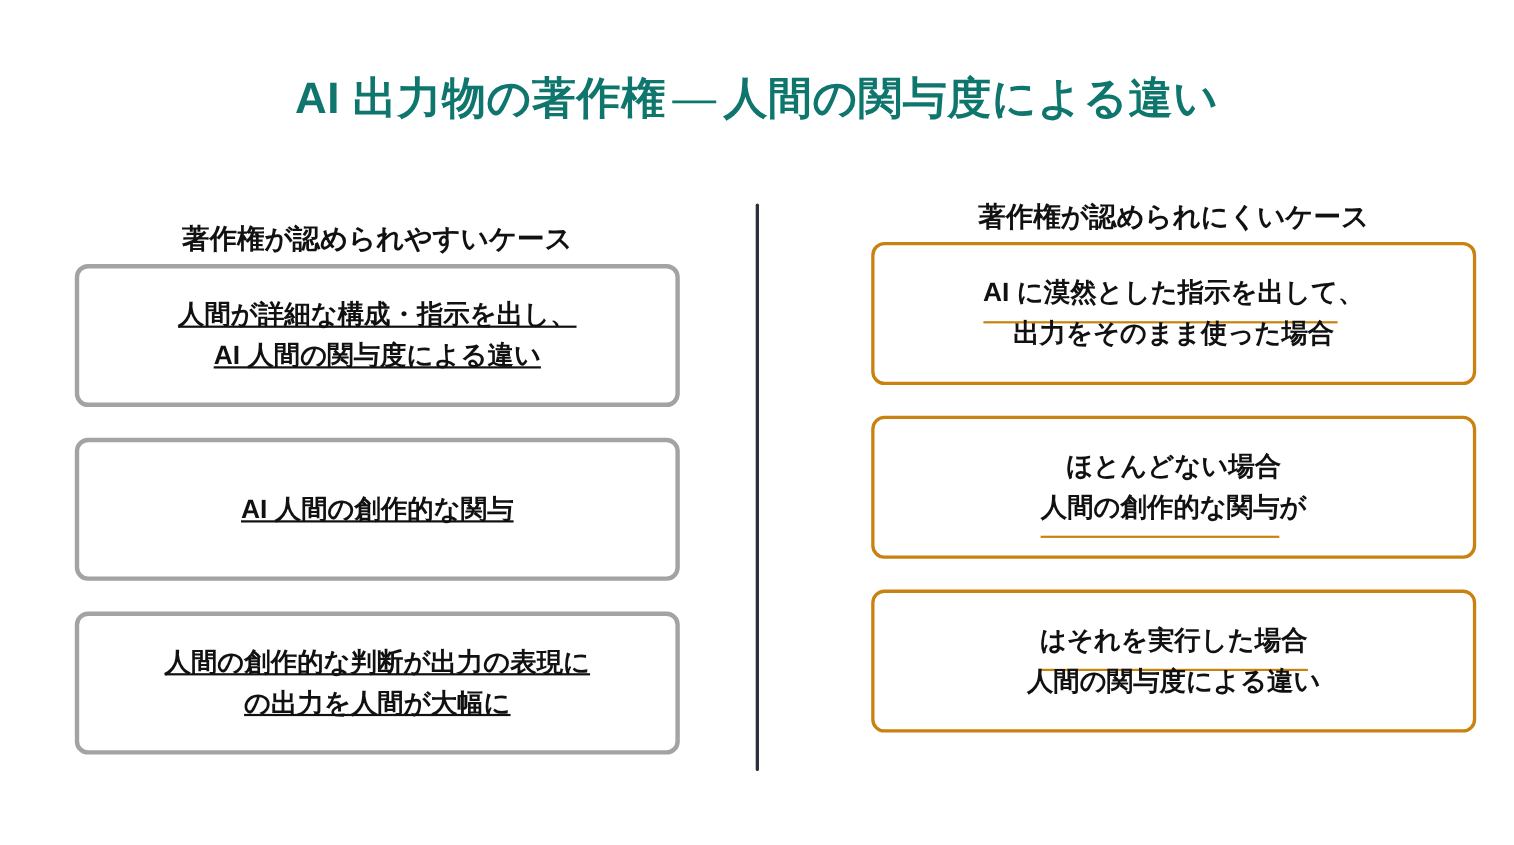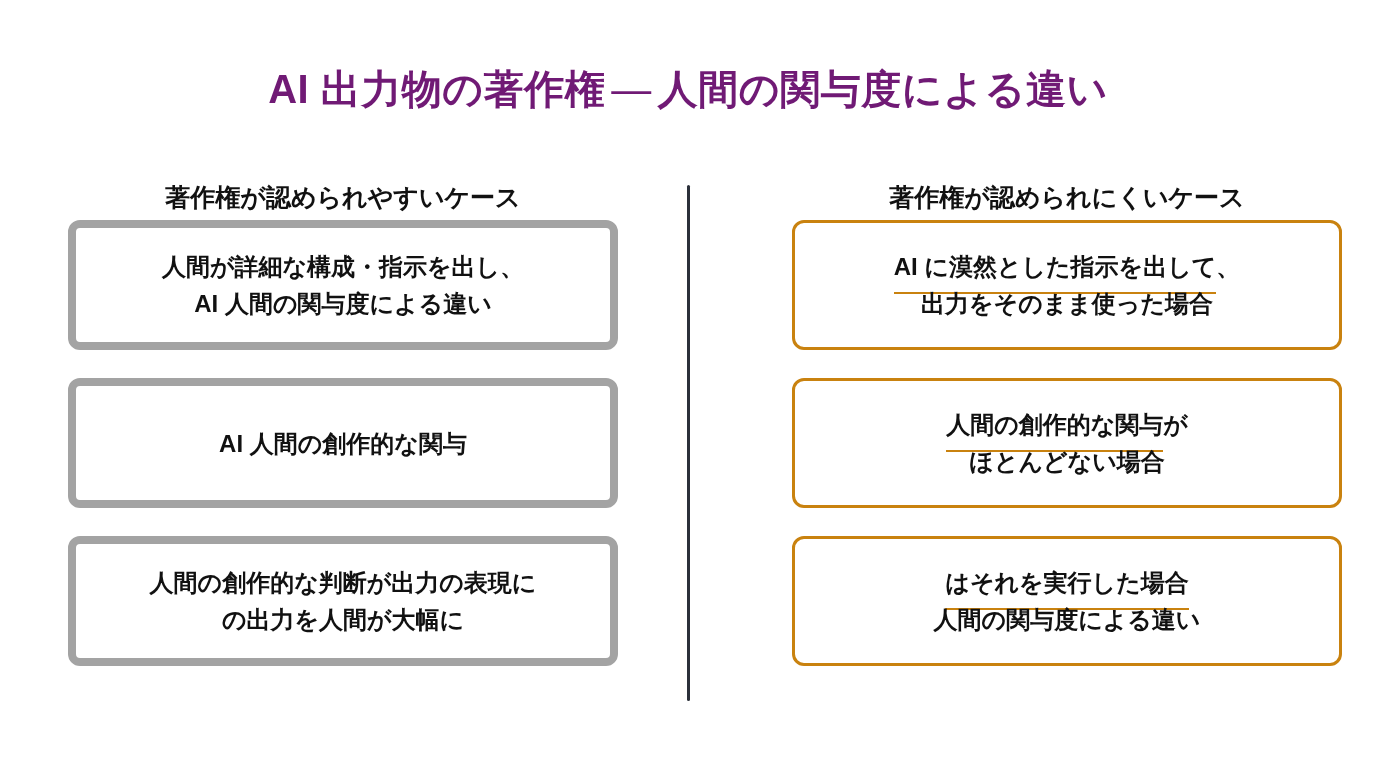"AI 出力物の著作権 — 人間の関与度による違い" .title { color: #701a75 -> #0f766e }
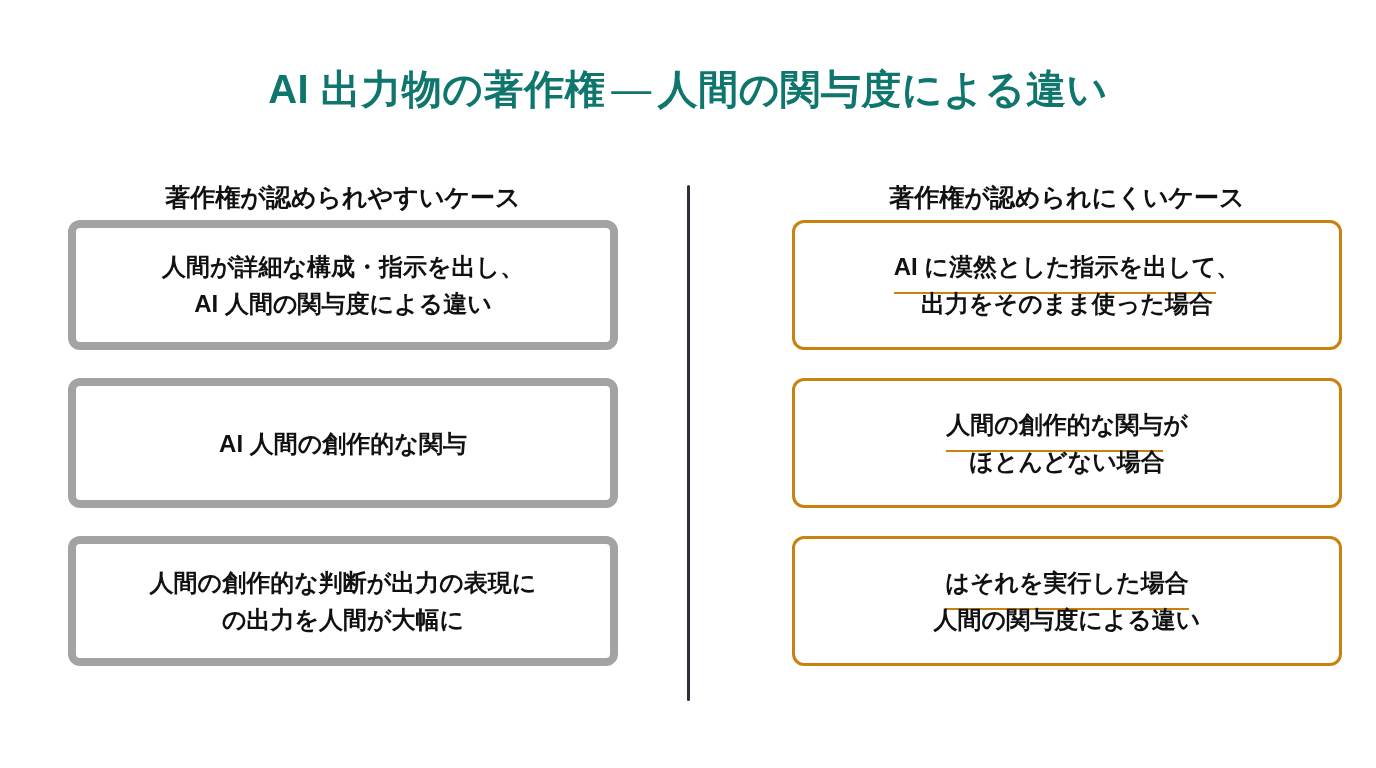"著作権が認められやすいケース" .column.left { margin-top: none -> 20px }
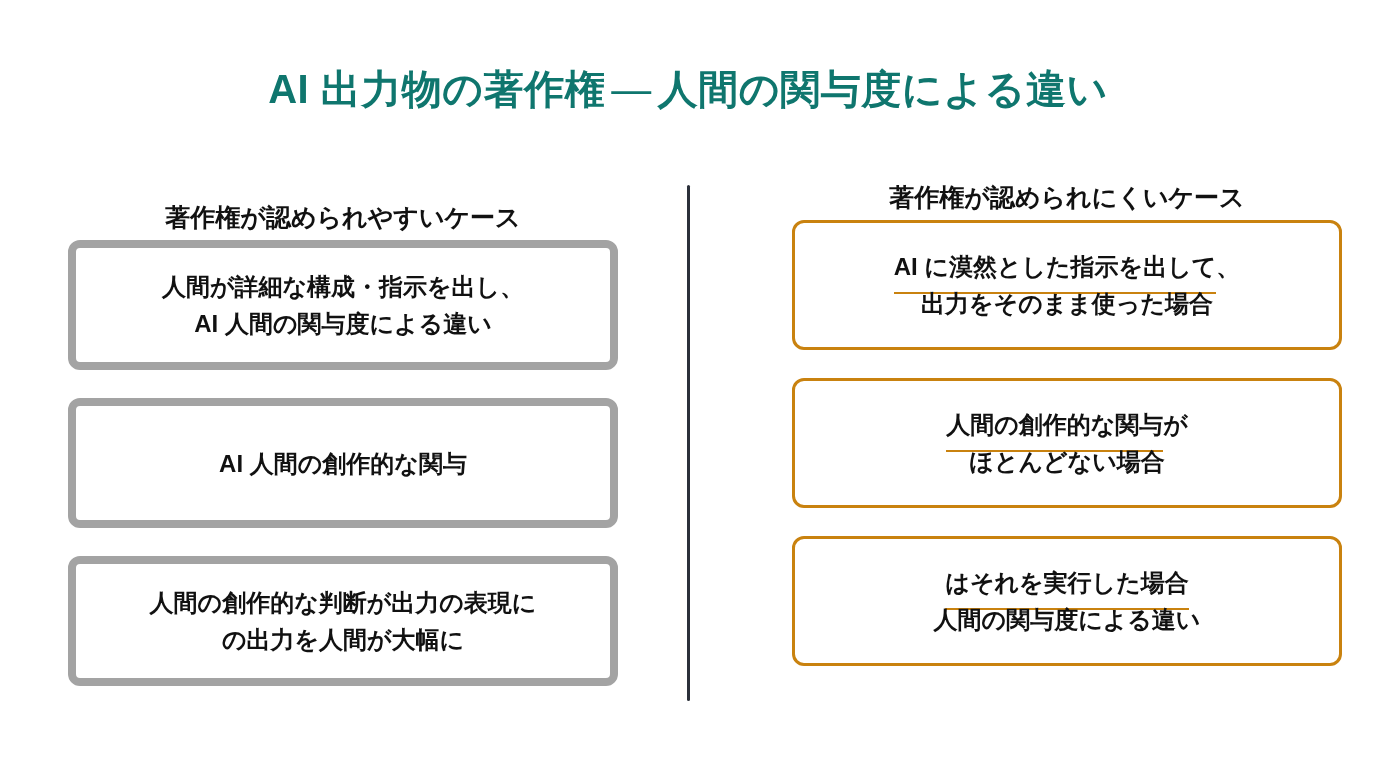"人間が詳細な構成・指示を出し、" .card.gray { border: 8px solid #a3a3a3 -> 4px solid #a3a3a3; text-decoration: none -> underline }
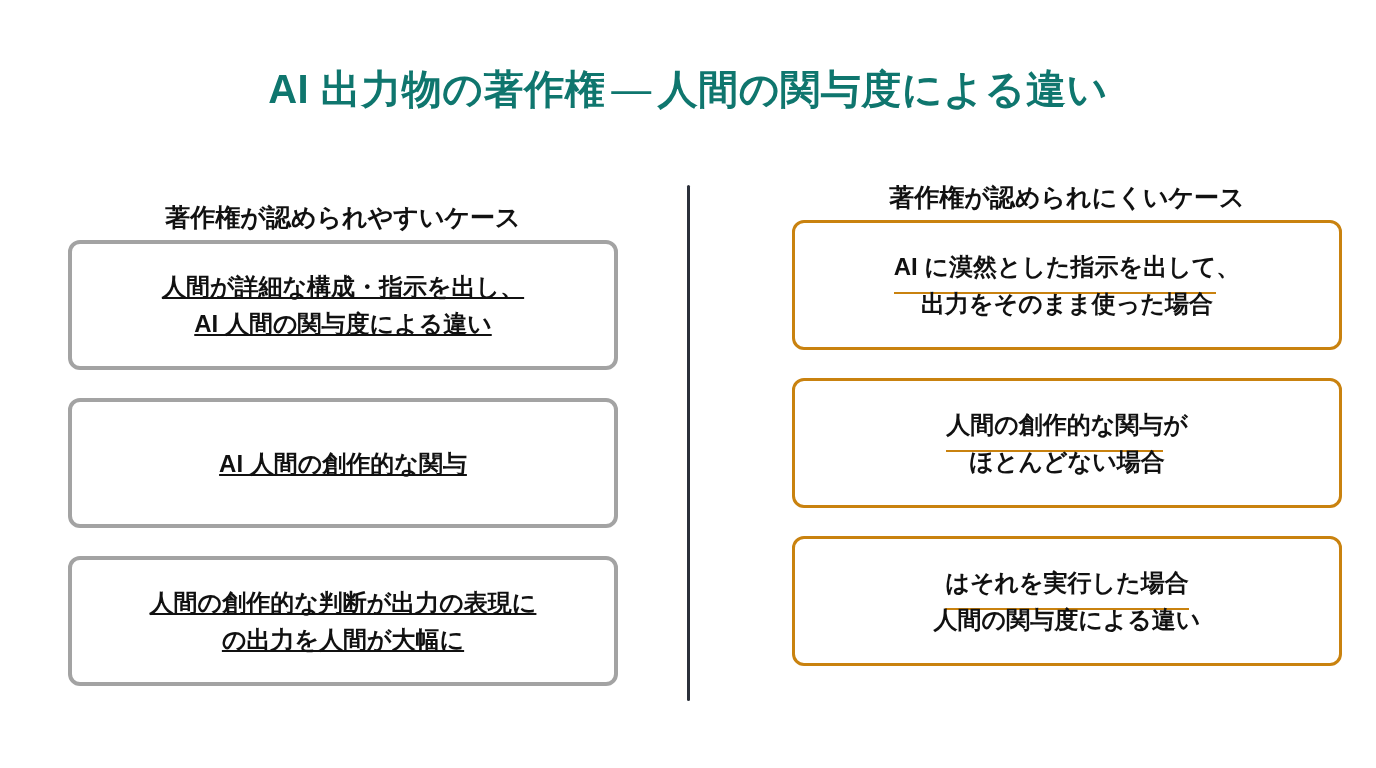"人間の創作的な関与が" div.card-line { order: before "ほとんどない場合" -> after "ほとんどない場合" }
